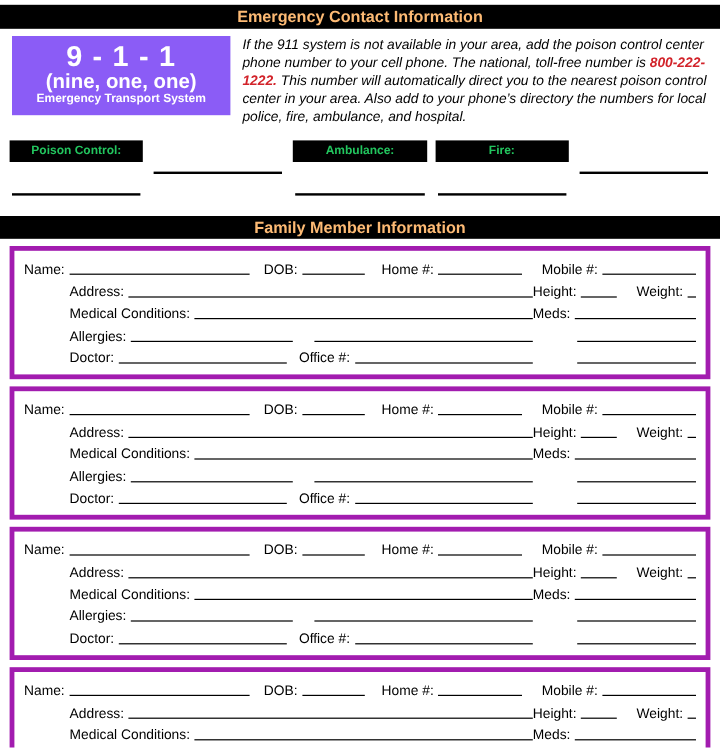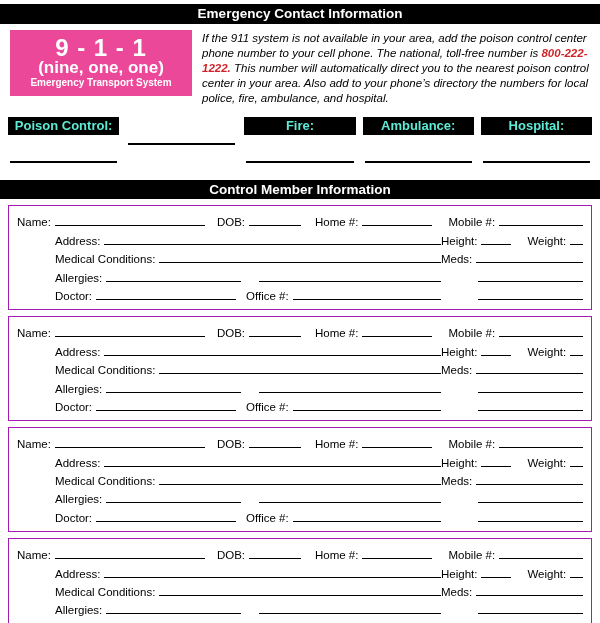"Emergency Contact Information" .bar { color: #ffffff -> #fdba74 }
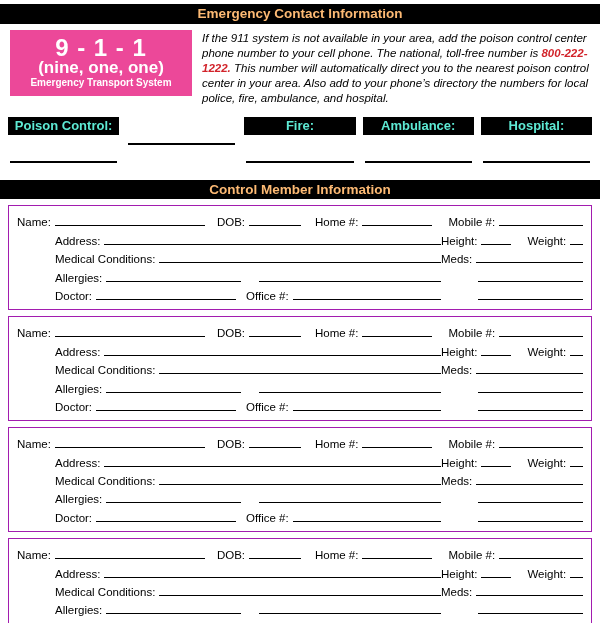"9 - 1 - 1" div.red-box { background: #ec4899 -> #8b5cf6 }
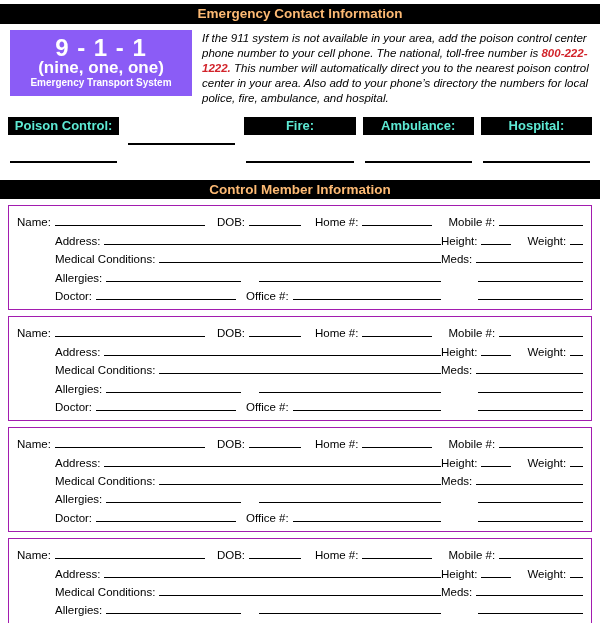"Poison Control:" .contact-label { color: #5eead4 -> #22c55e; font-size: 13px -> 10px }
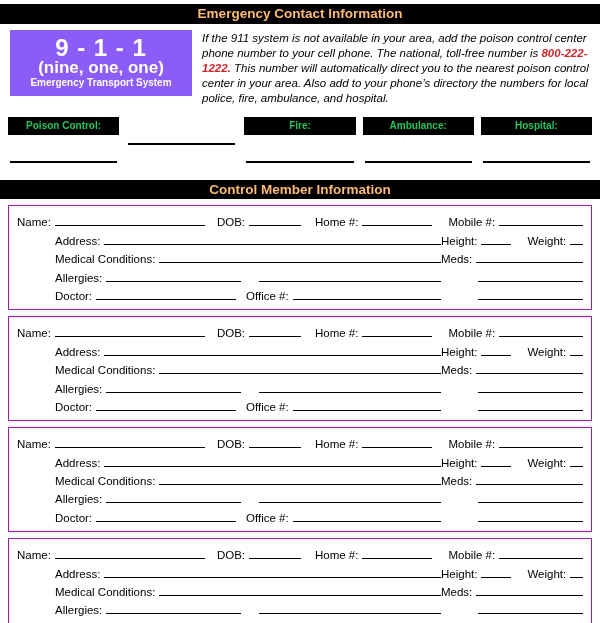"Fire:" div.contact-col { order: before "Ambulance:" -> after "Ambulance:" }
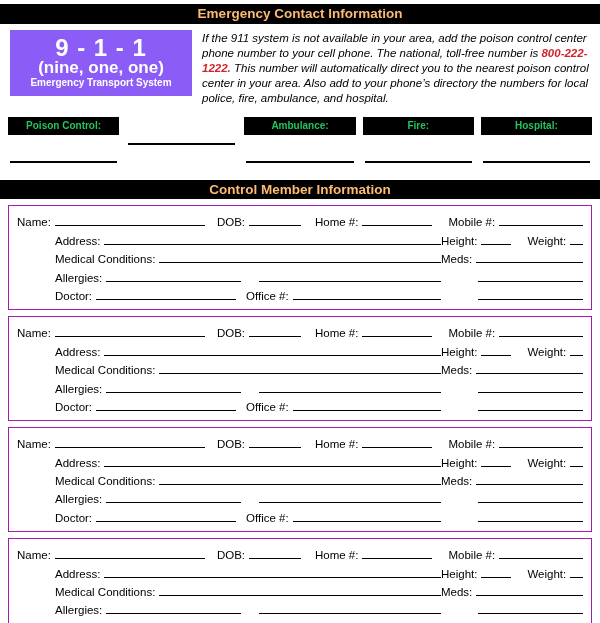"Hospital:" div.contact-label { html: <div>Hospital:</div> -> none }
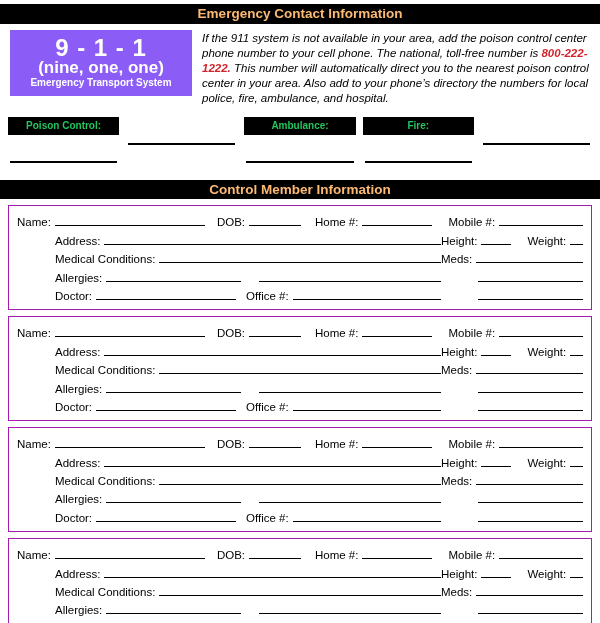"Control Member Information" span { text: Control -> Family }
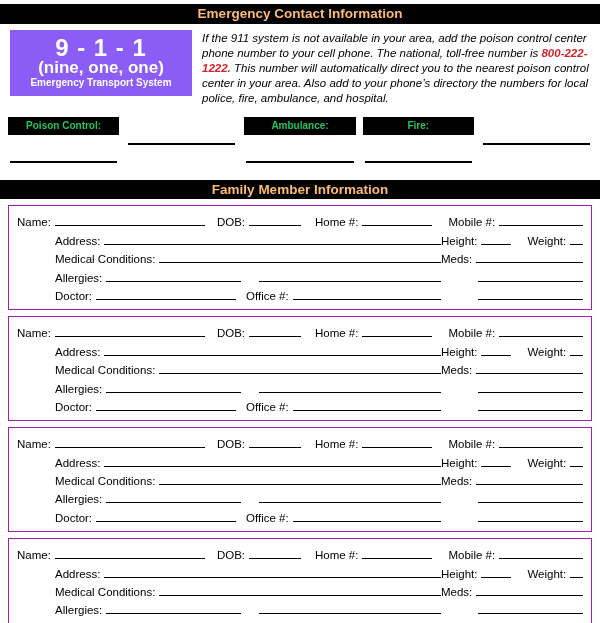"Name:" .family-block { border: 1px solid #a21caf -> 4px solid #a21caf }
